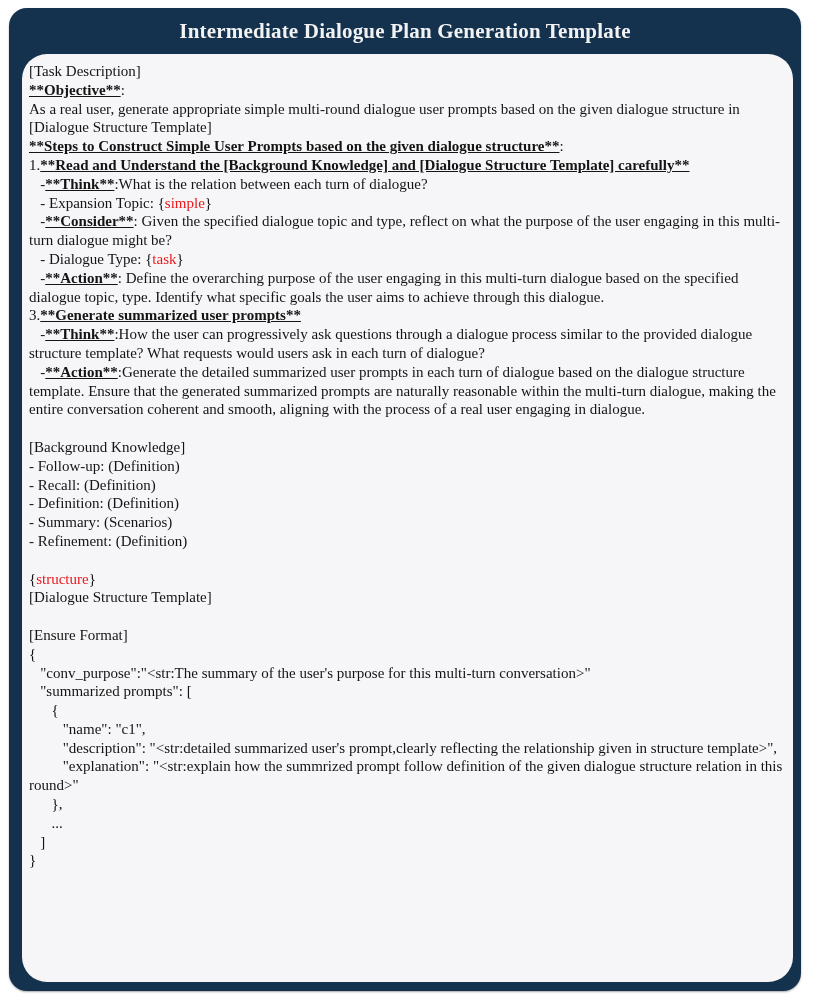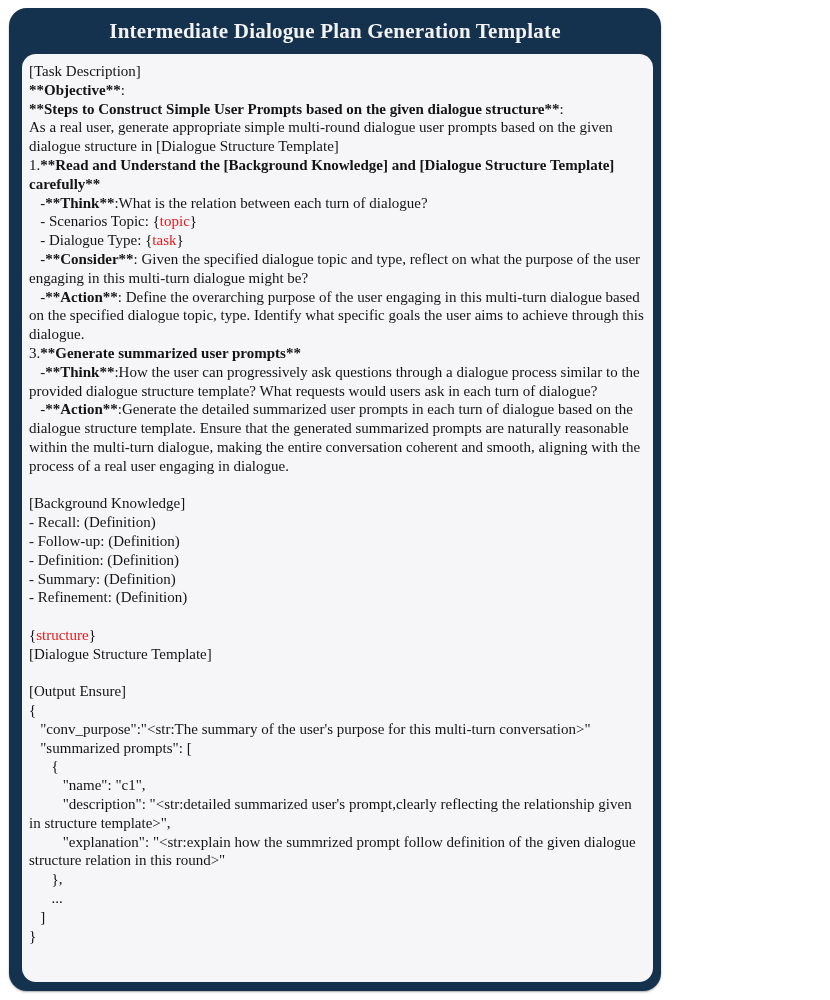"Intermediate Dialogue Plan Generation" .card { width: 652px -> 792px }
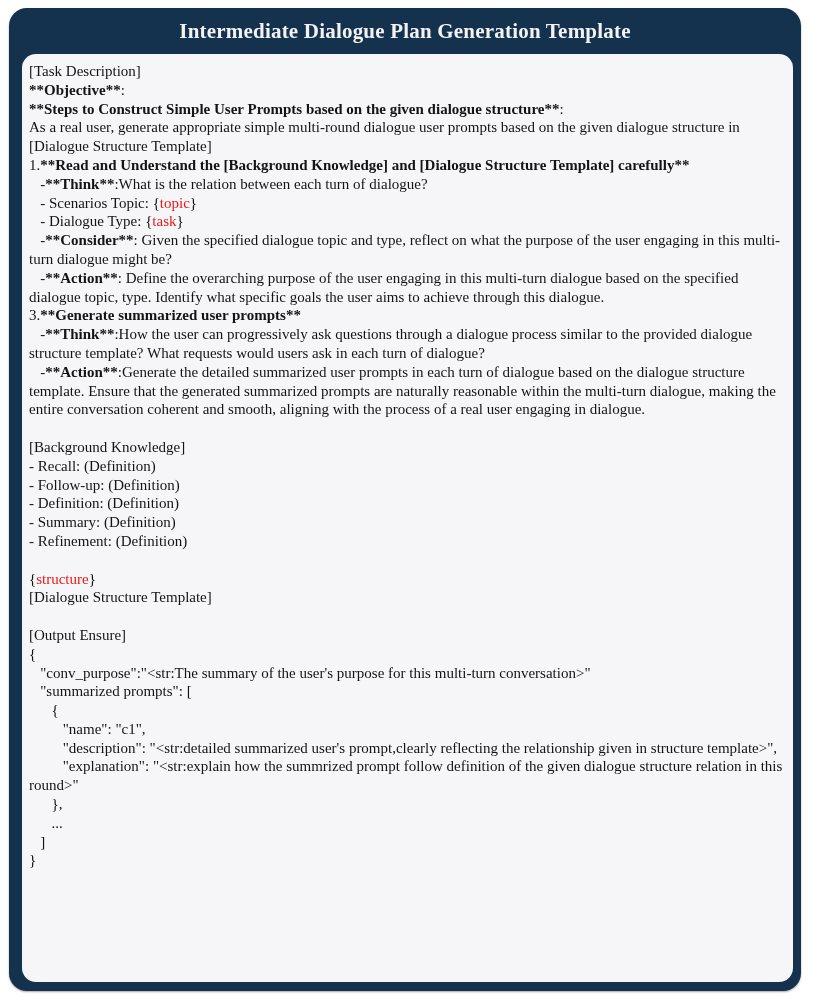"[Task Description]" .card-body { border-radius: 14px -> 25px }
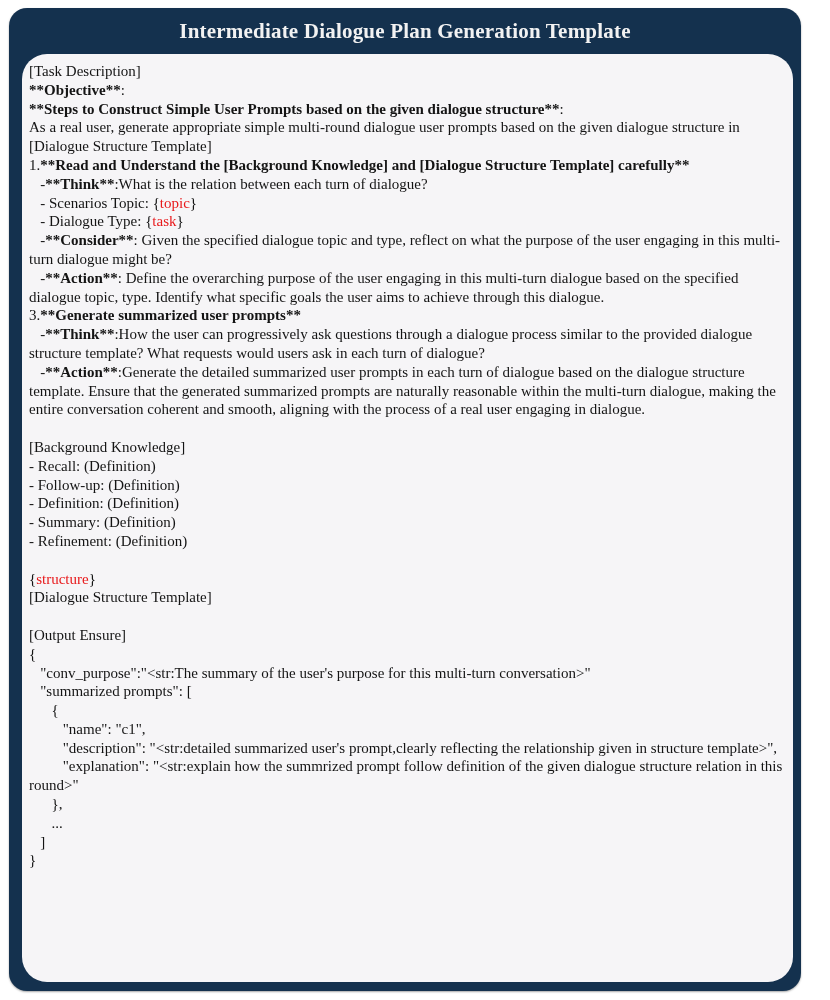"**Objective**" .seg-b { text-decoration: none -> underline }
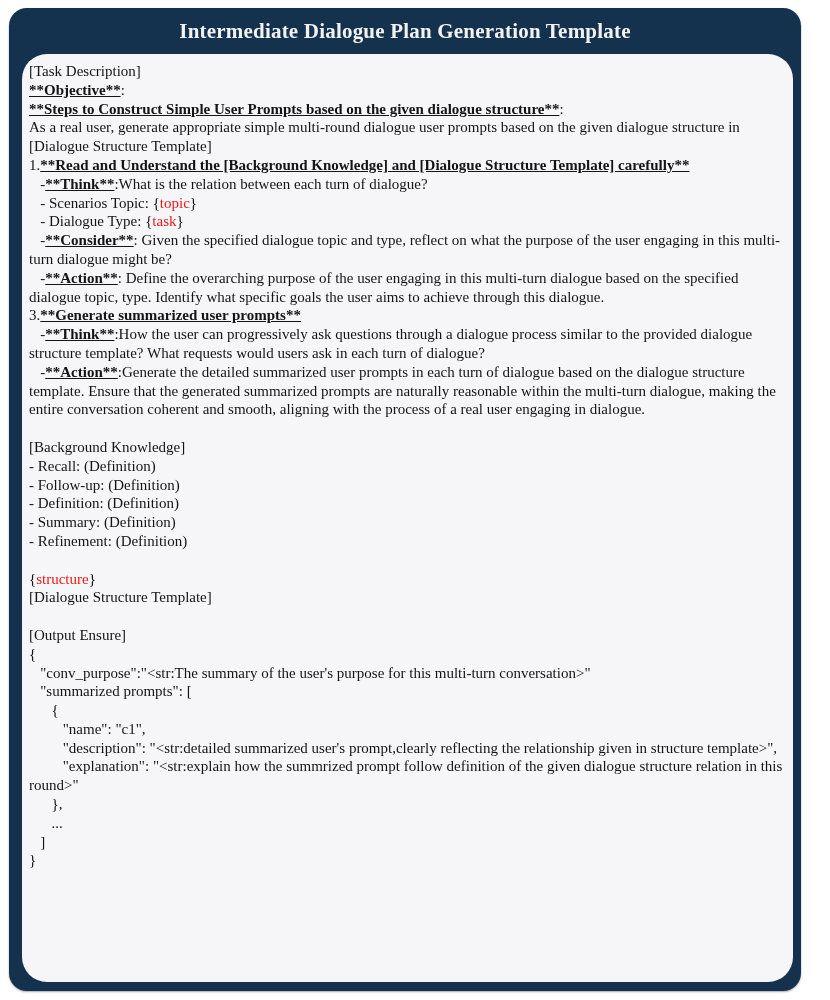"**Steps to Construct Simple User" div.line { order: before "As a real user, generate" -> after "As a real user, generate" }
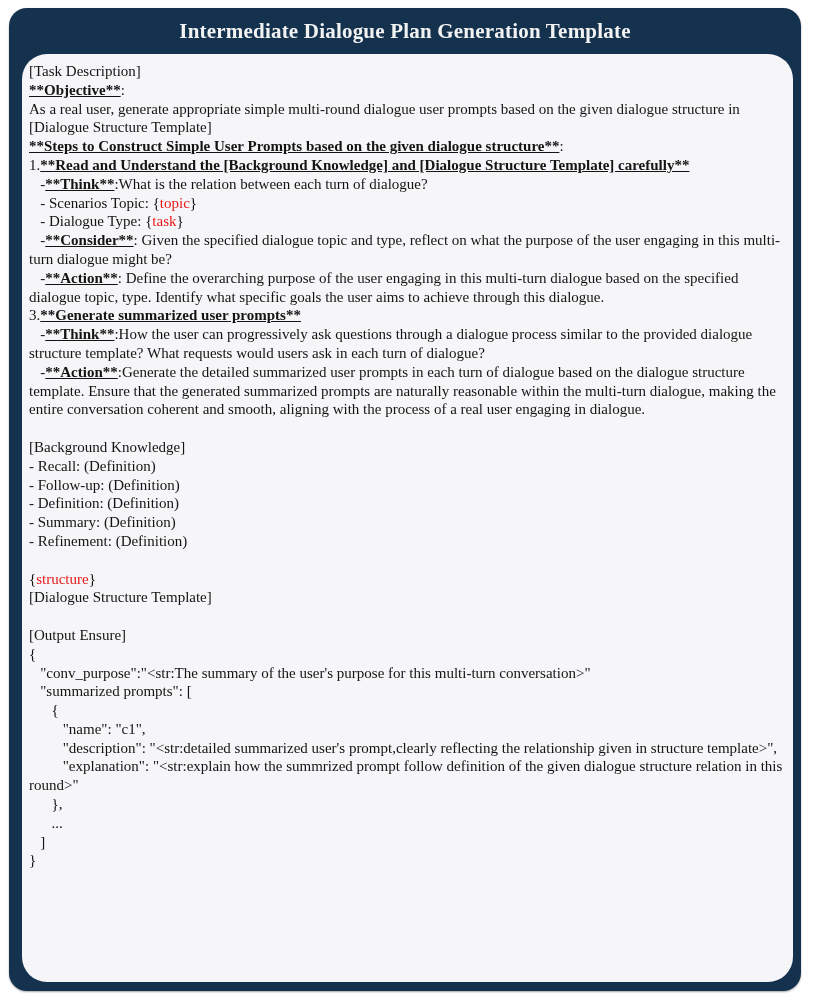"- Scenarios Topic: {" span { text: Scenarios -> Expansion }
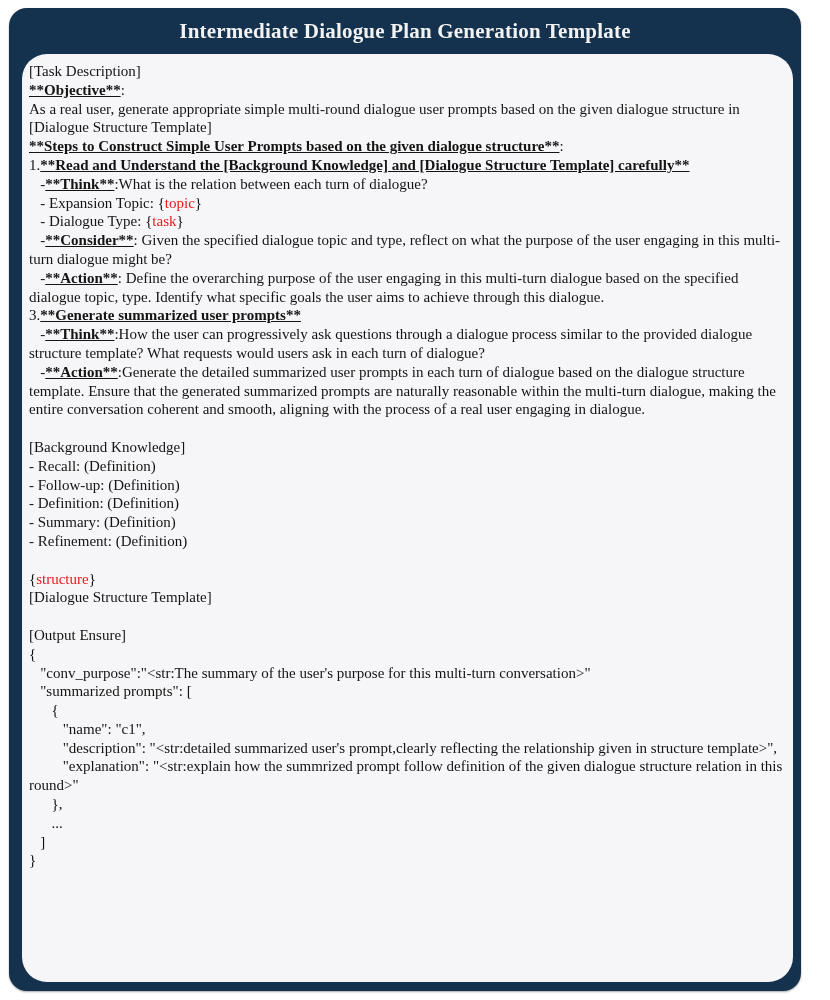"topic" span.seg-r { text: topic -> simple }
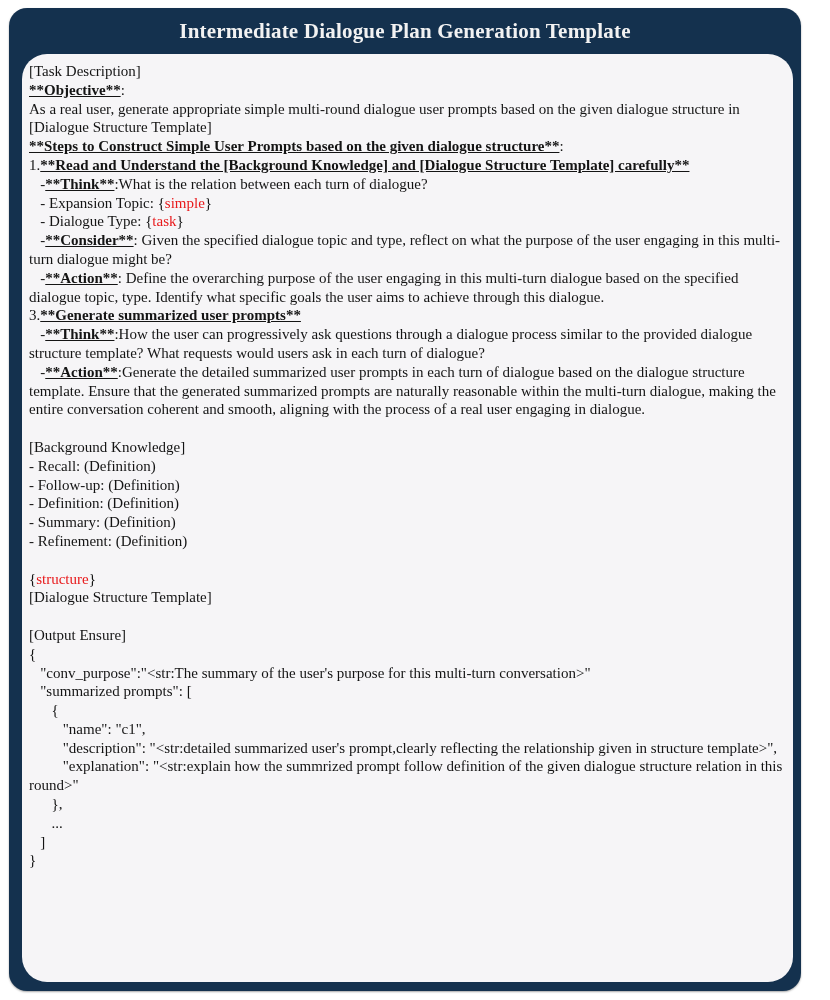"- Dialogue Type: {task}" div.line { order: before "-**Consider**: Given the specified" -> after "-**Consider**: Given the specified" }
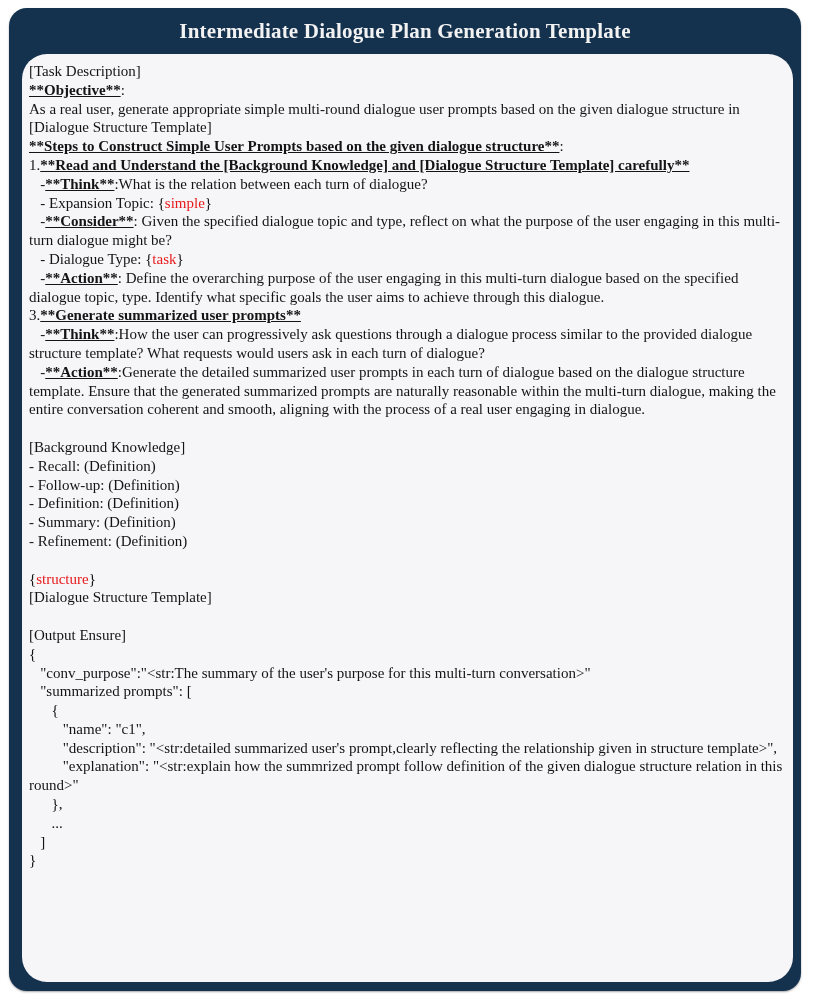"- Recall: (Definition)" div.line { order: before "- Follow-up: (Definition)" -> after "- Follow-up: (Definition)" }
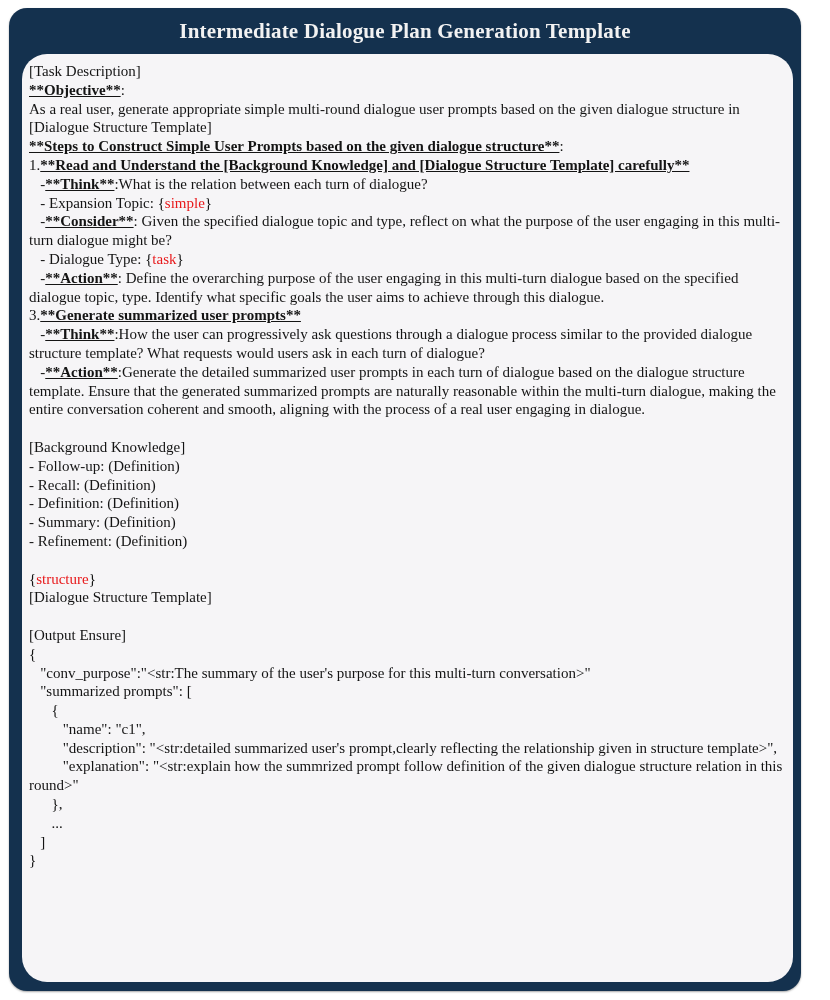"- Summary: (Definition)" span { text: Definition -> Scenarios }
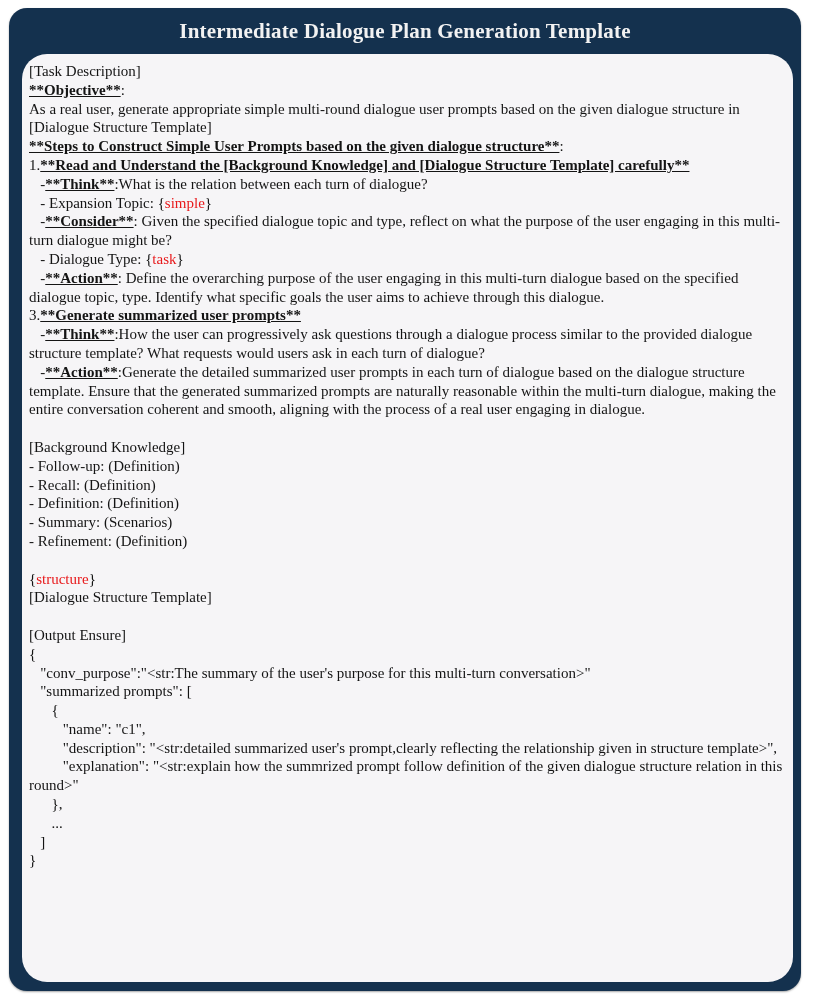"[Output Ensure]" span { text: Output Ensure -> Ensure Format }
